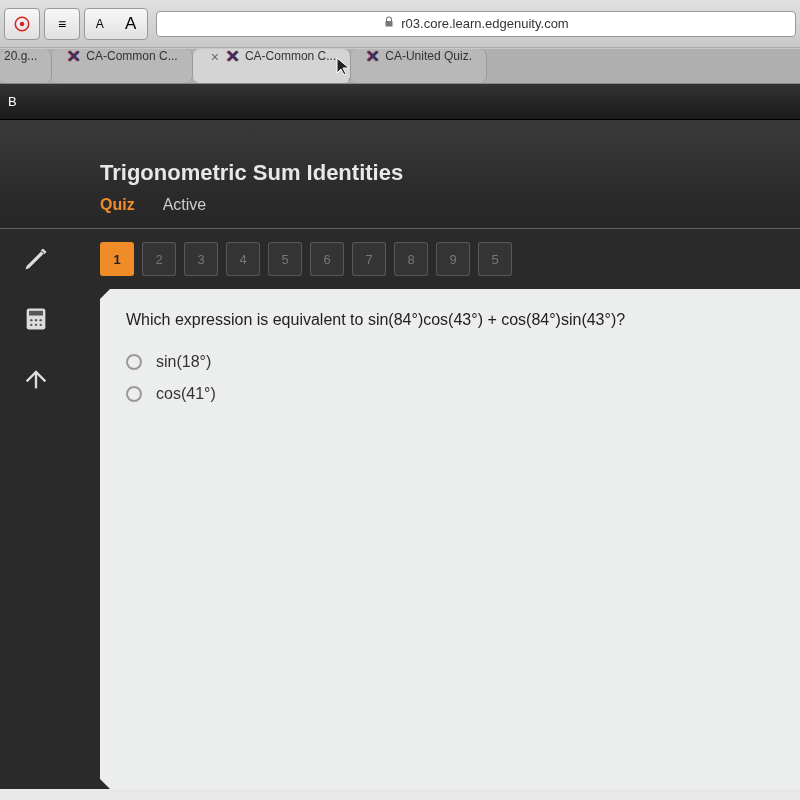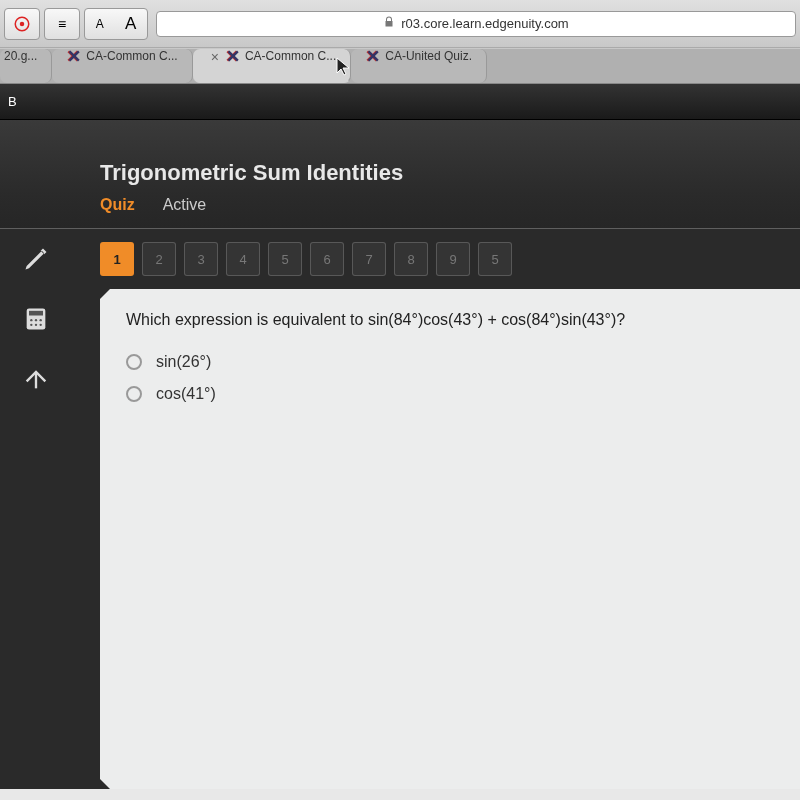"sin(26°)" span.option-label { text: 26 -> 18 }
